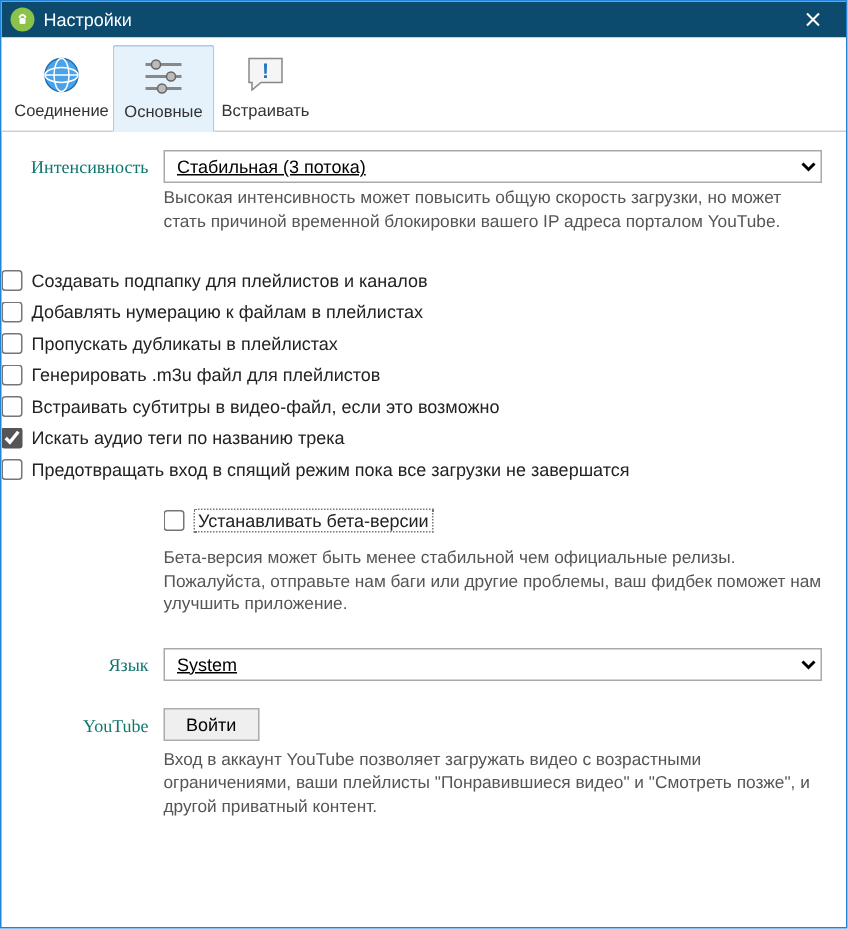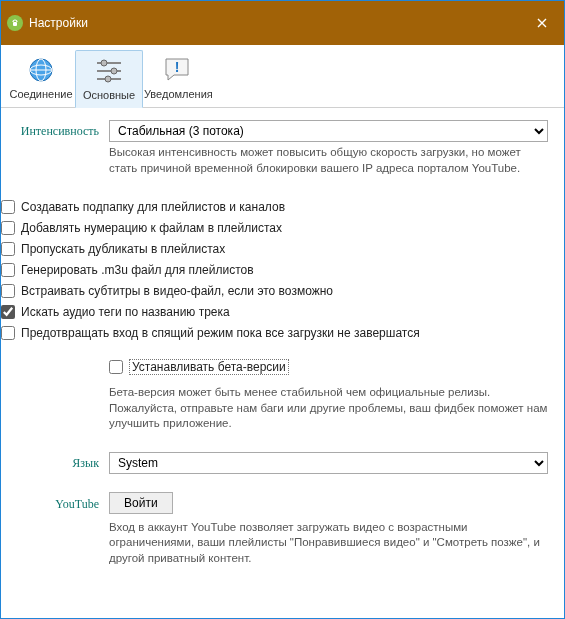"Настройки" .titlebar { background: #a16207 -> #0c4a6e; height: 44px -> 24px }
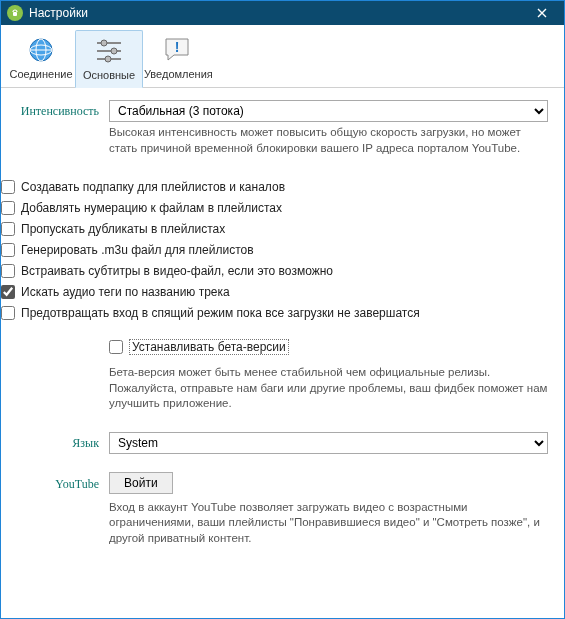"Уведомления" div { text: Уведомления -> Встраивать }
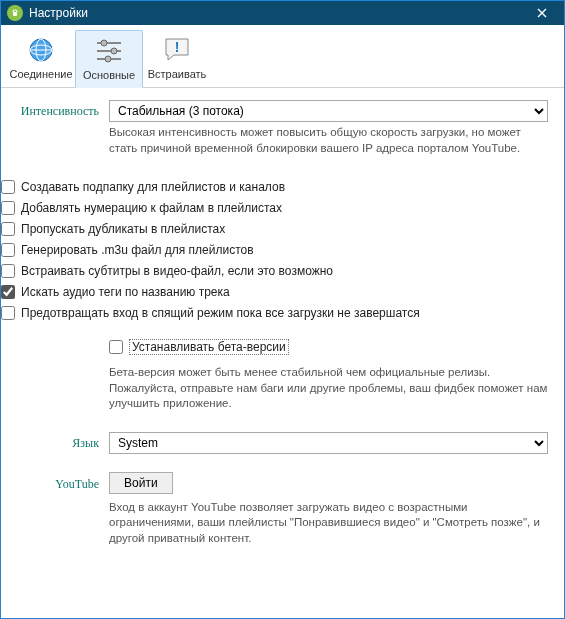"Стабильная (3 потока)" select.dd { text-decoration: none -> underline }
